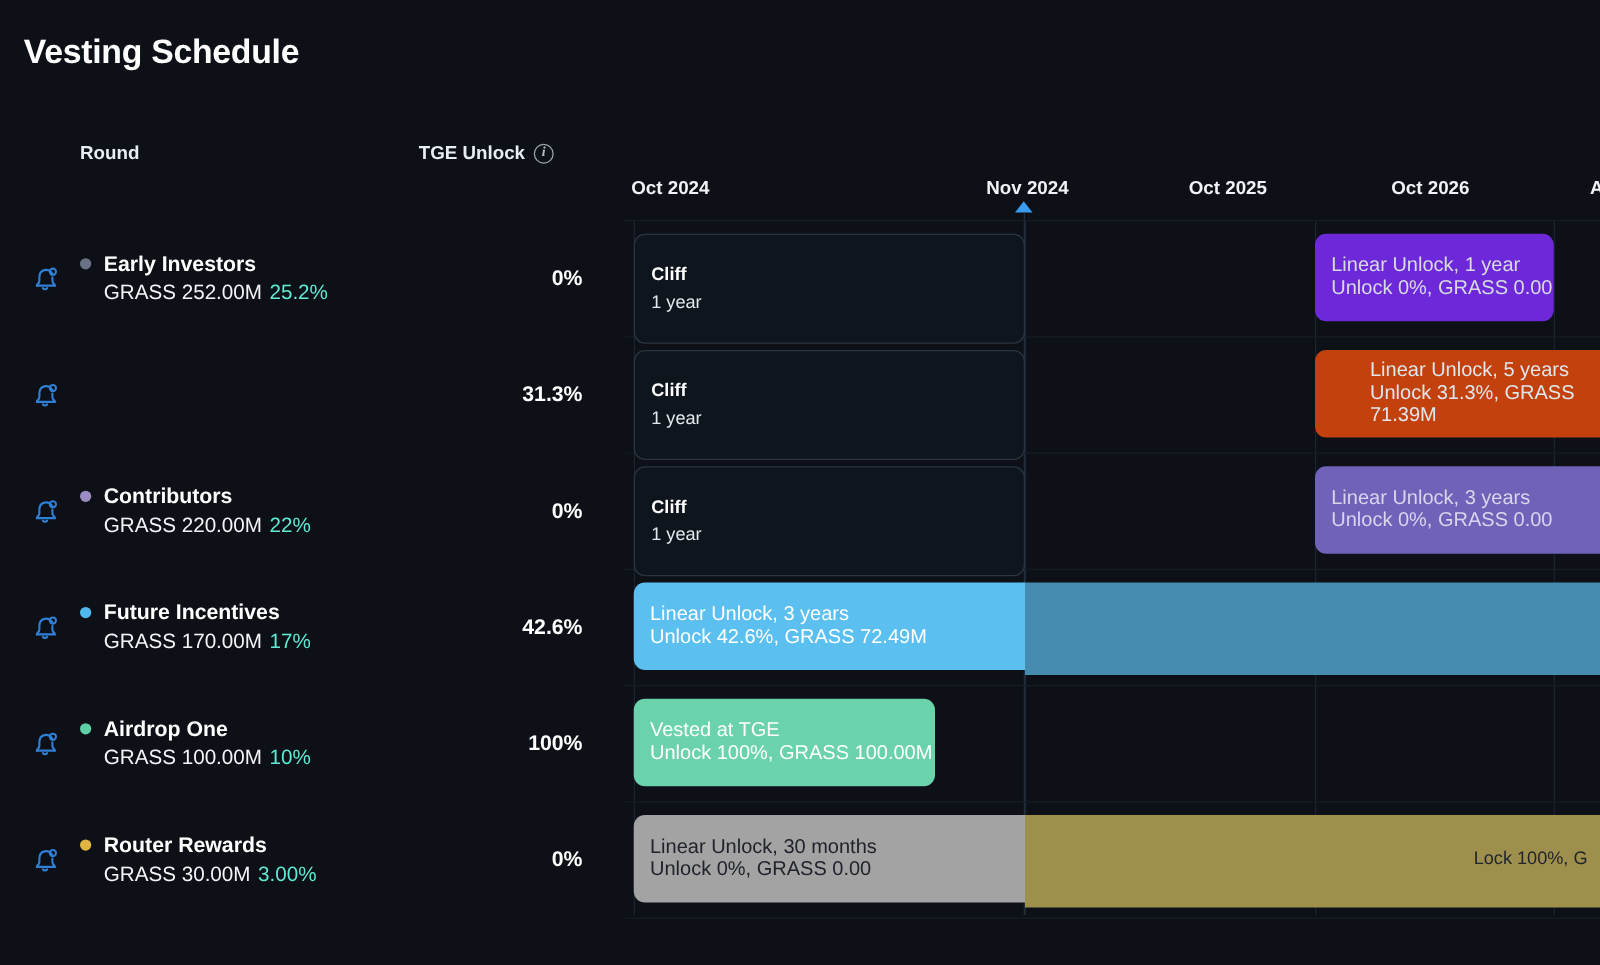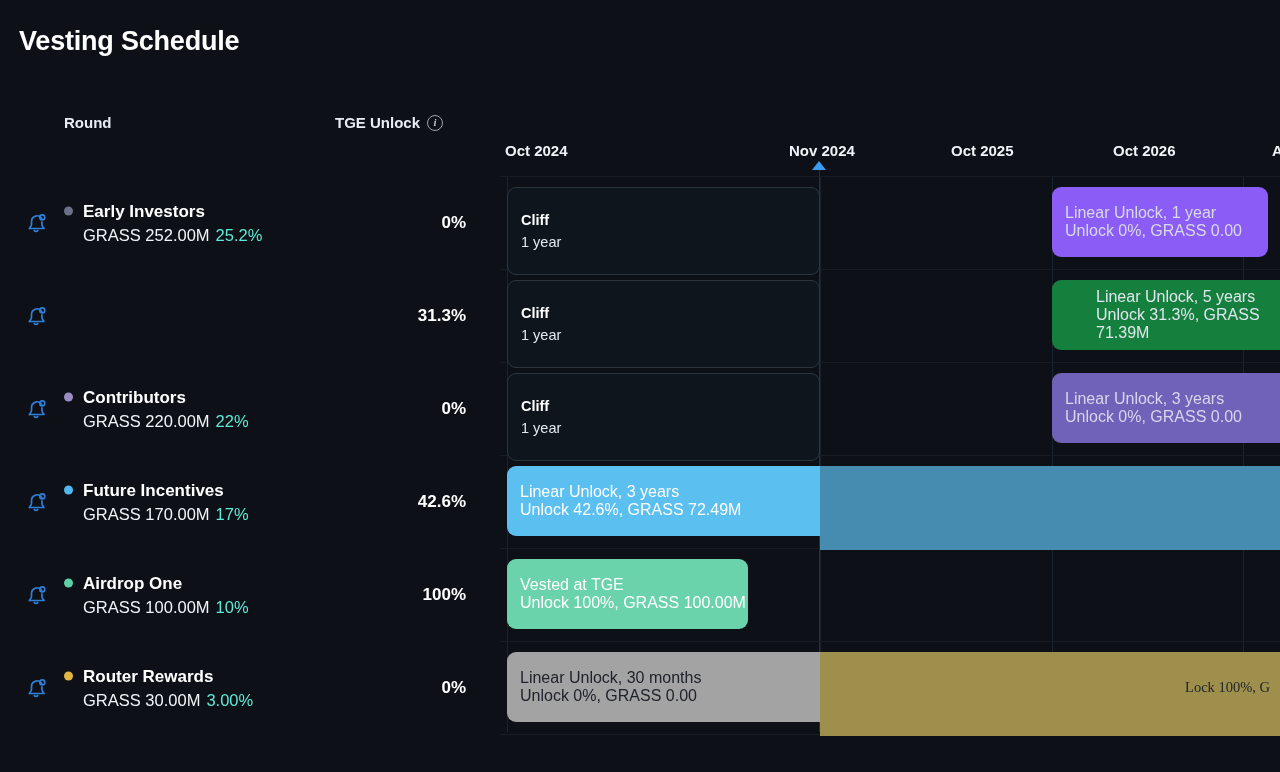"Linear Unlock, 1 year" div.bar-right { background: #8b5cf6 -> #6d28d9; width: 216px -> 191px }
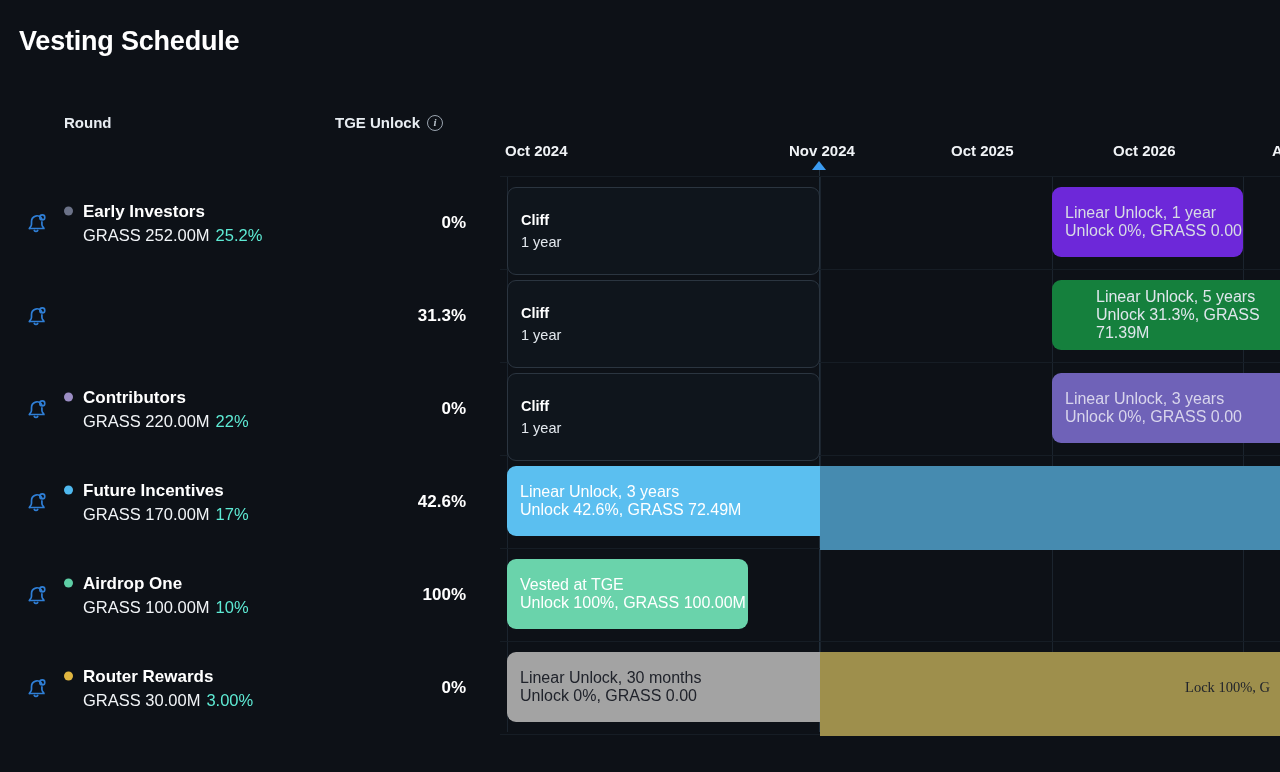"Linear Unlock, 5 years" div.bar-right { background: #15803d -> #c2410c }
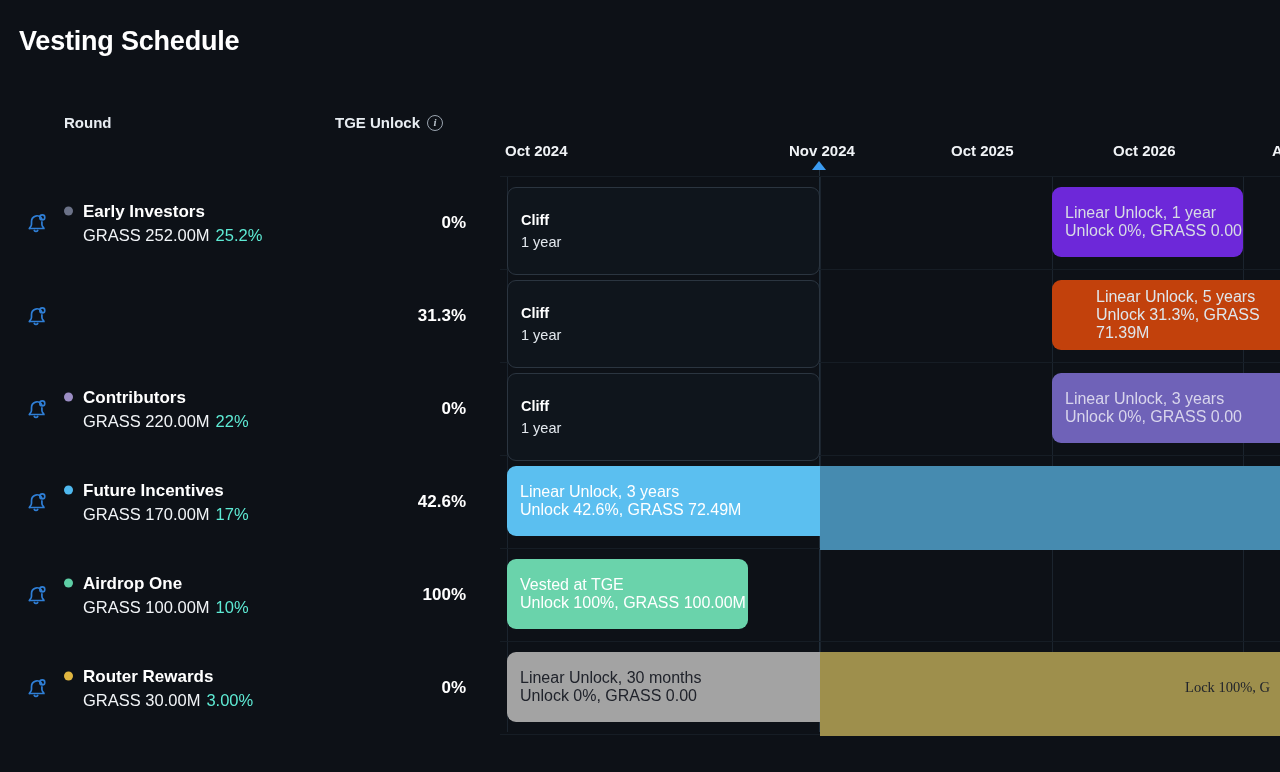"Lock 100%, G" .bar-tail { font-family: Liberation Serif, serif -> none; height: 84px -> 74px }
